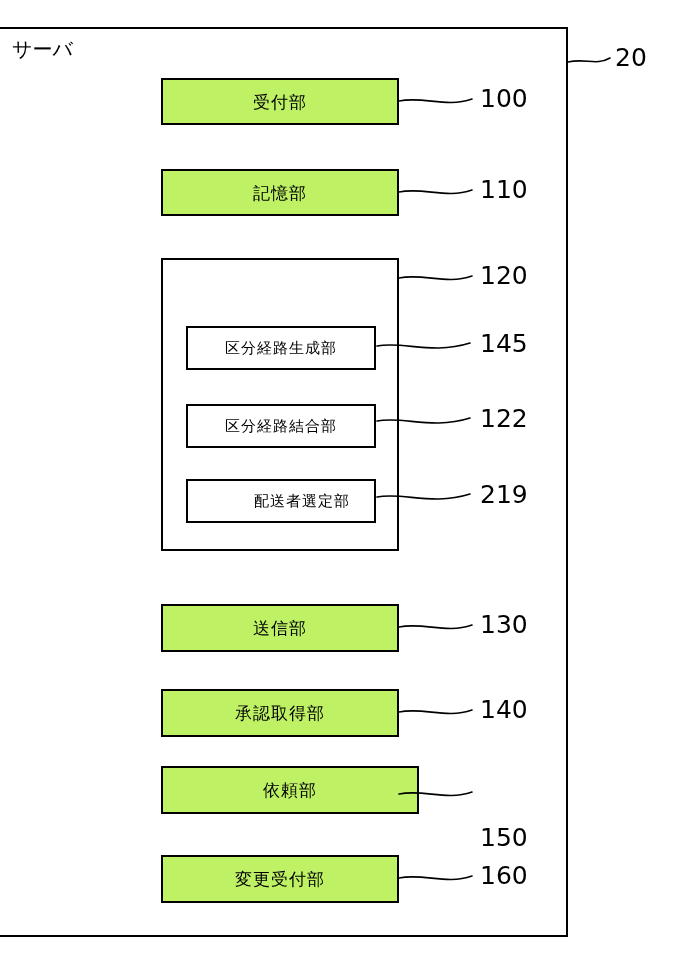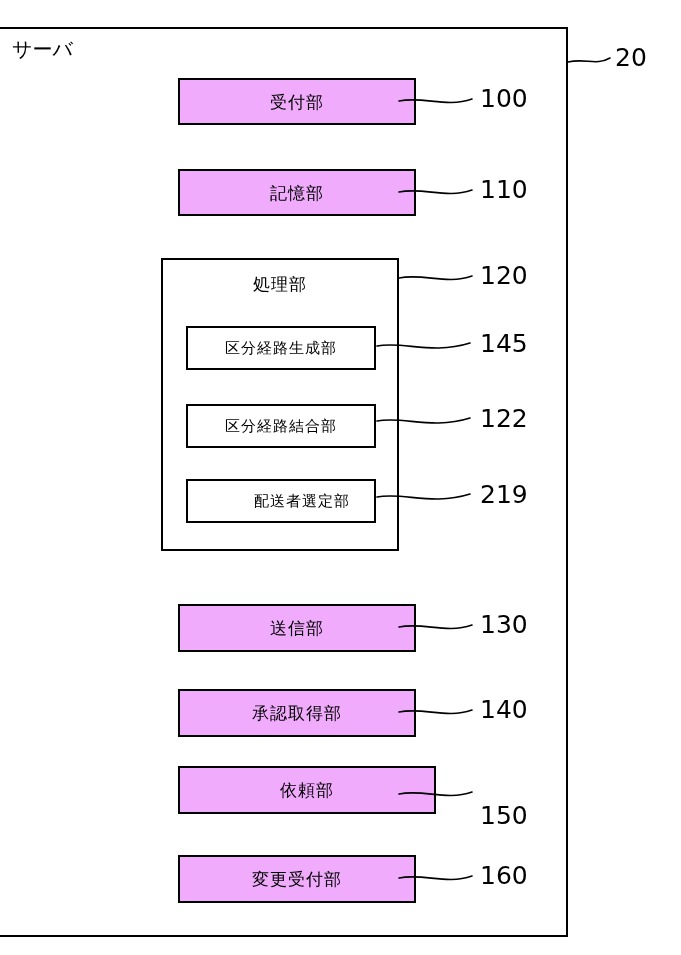"受付部" .module-box { background: #f0abfc -> #bef264; margin-left: 17px -> none }
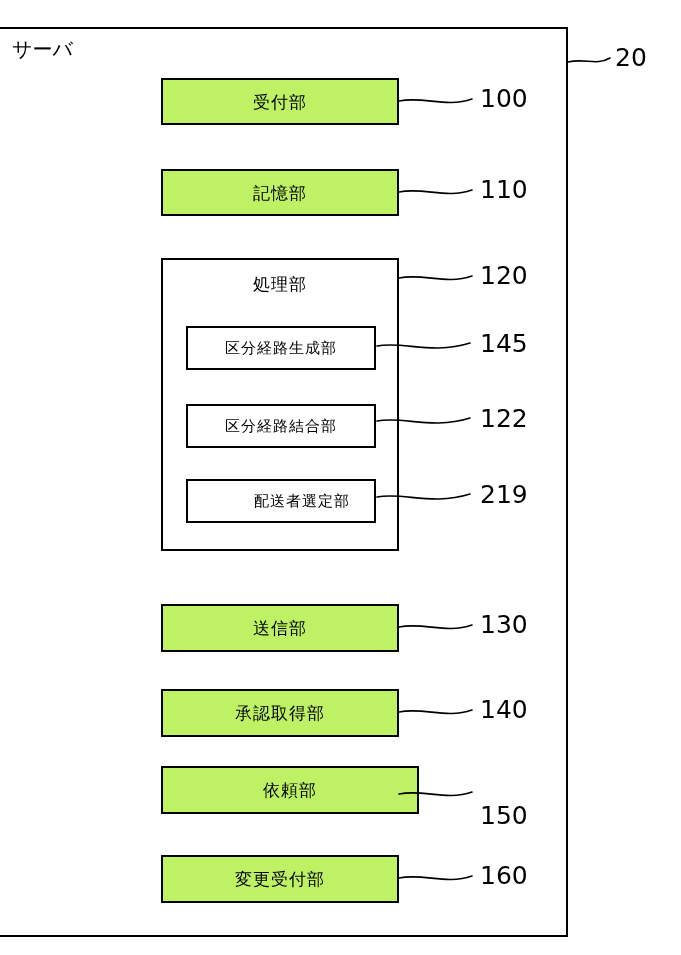"処理部" div.proc-title { html: <div>処理部</div> -> none }
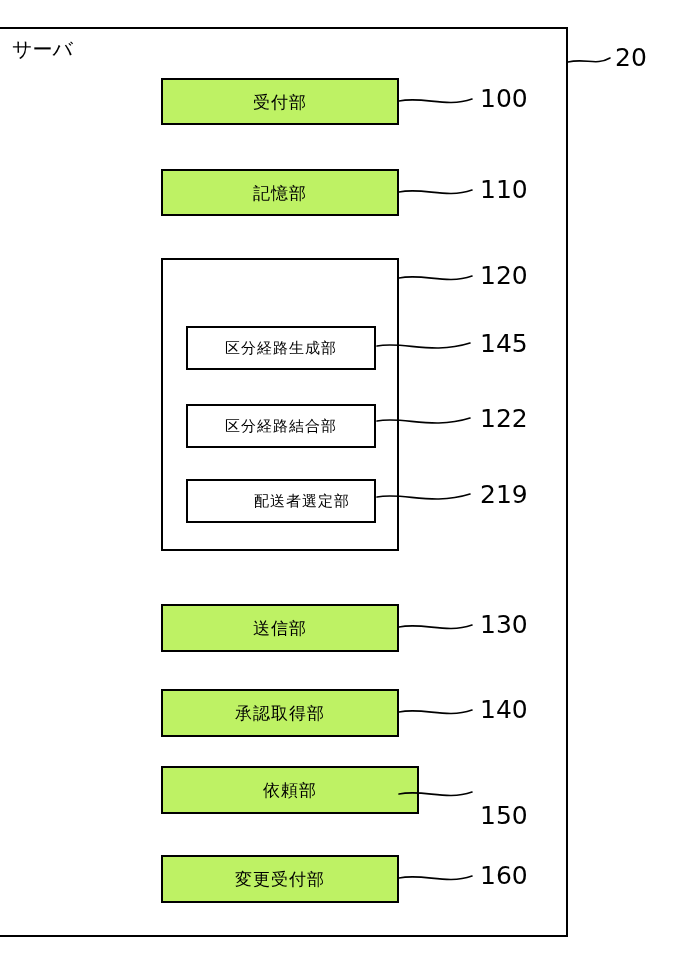"150" div.ref-num { top: 802px -> 824px }
